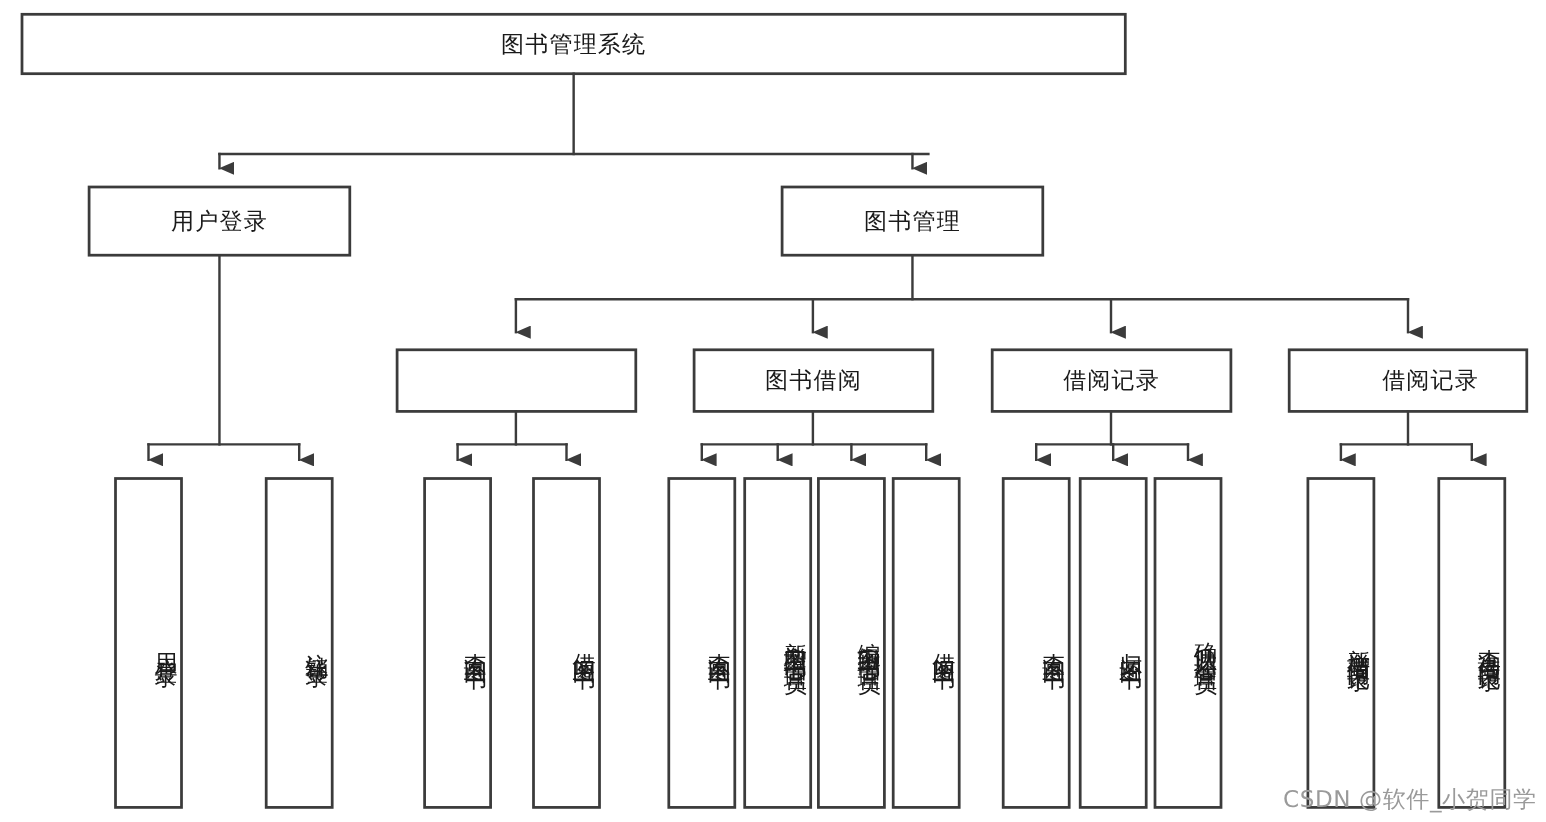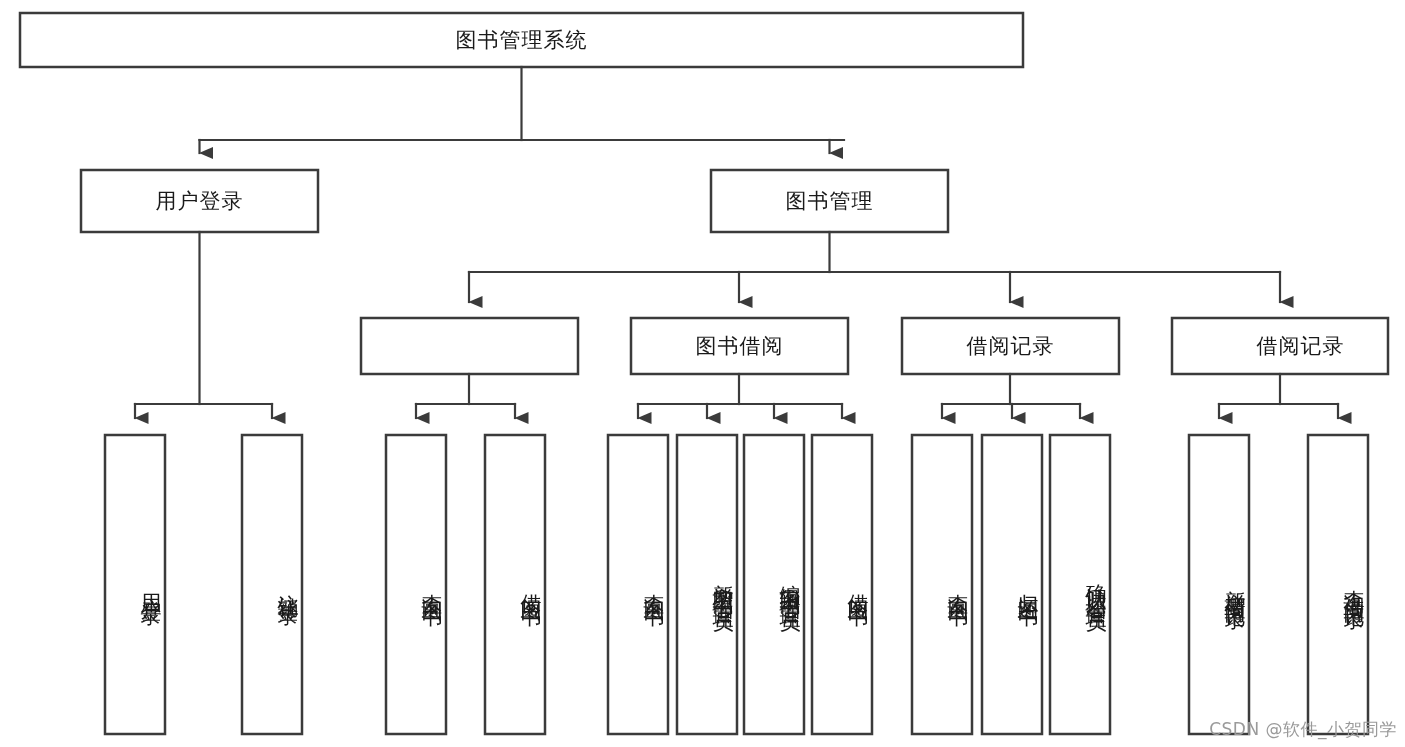"CSDN @软件_小贺同学" .watermark { font-size: 17px -> 21px }
